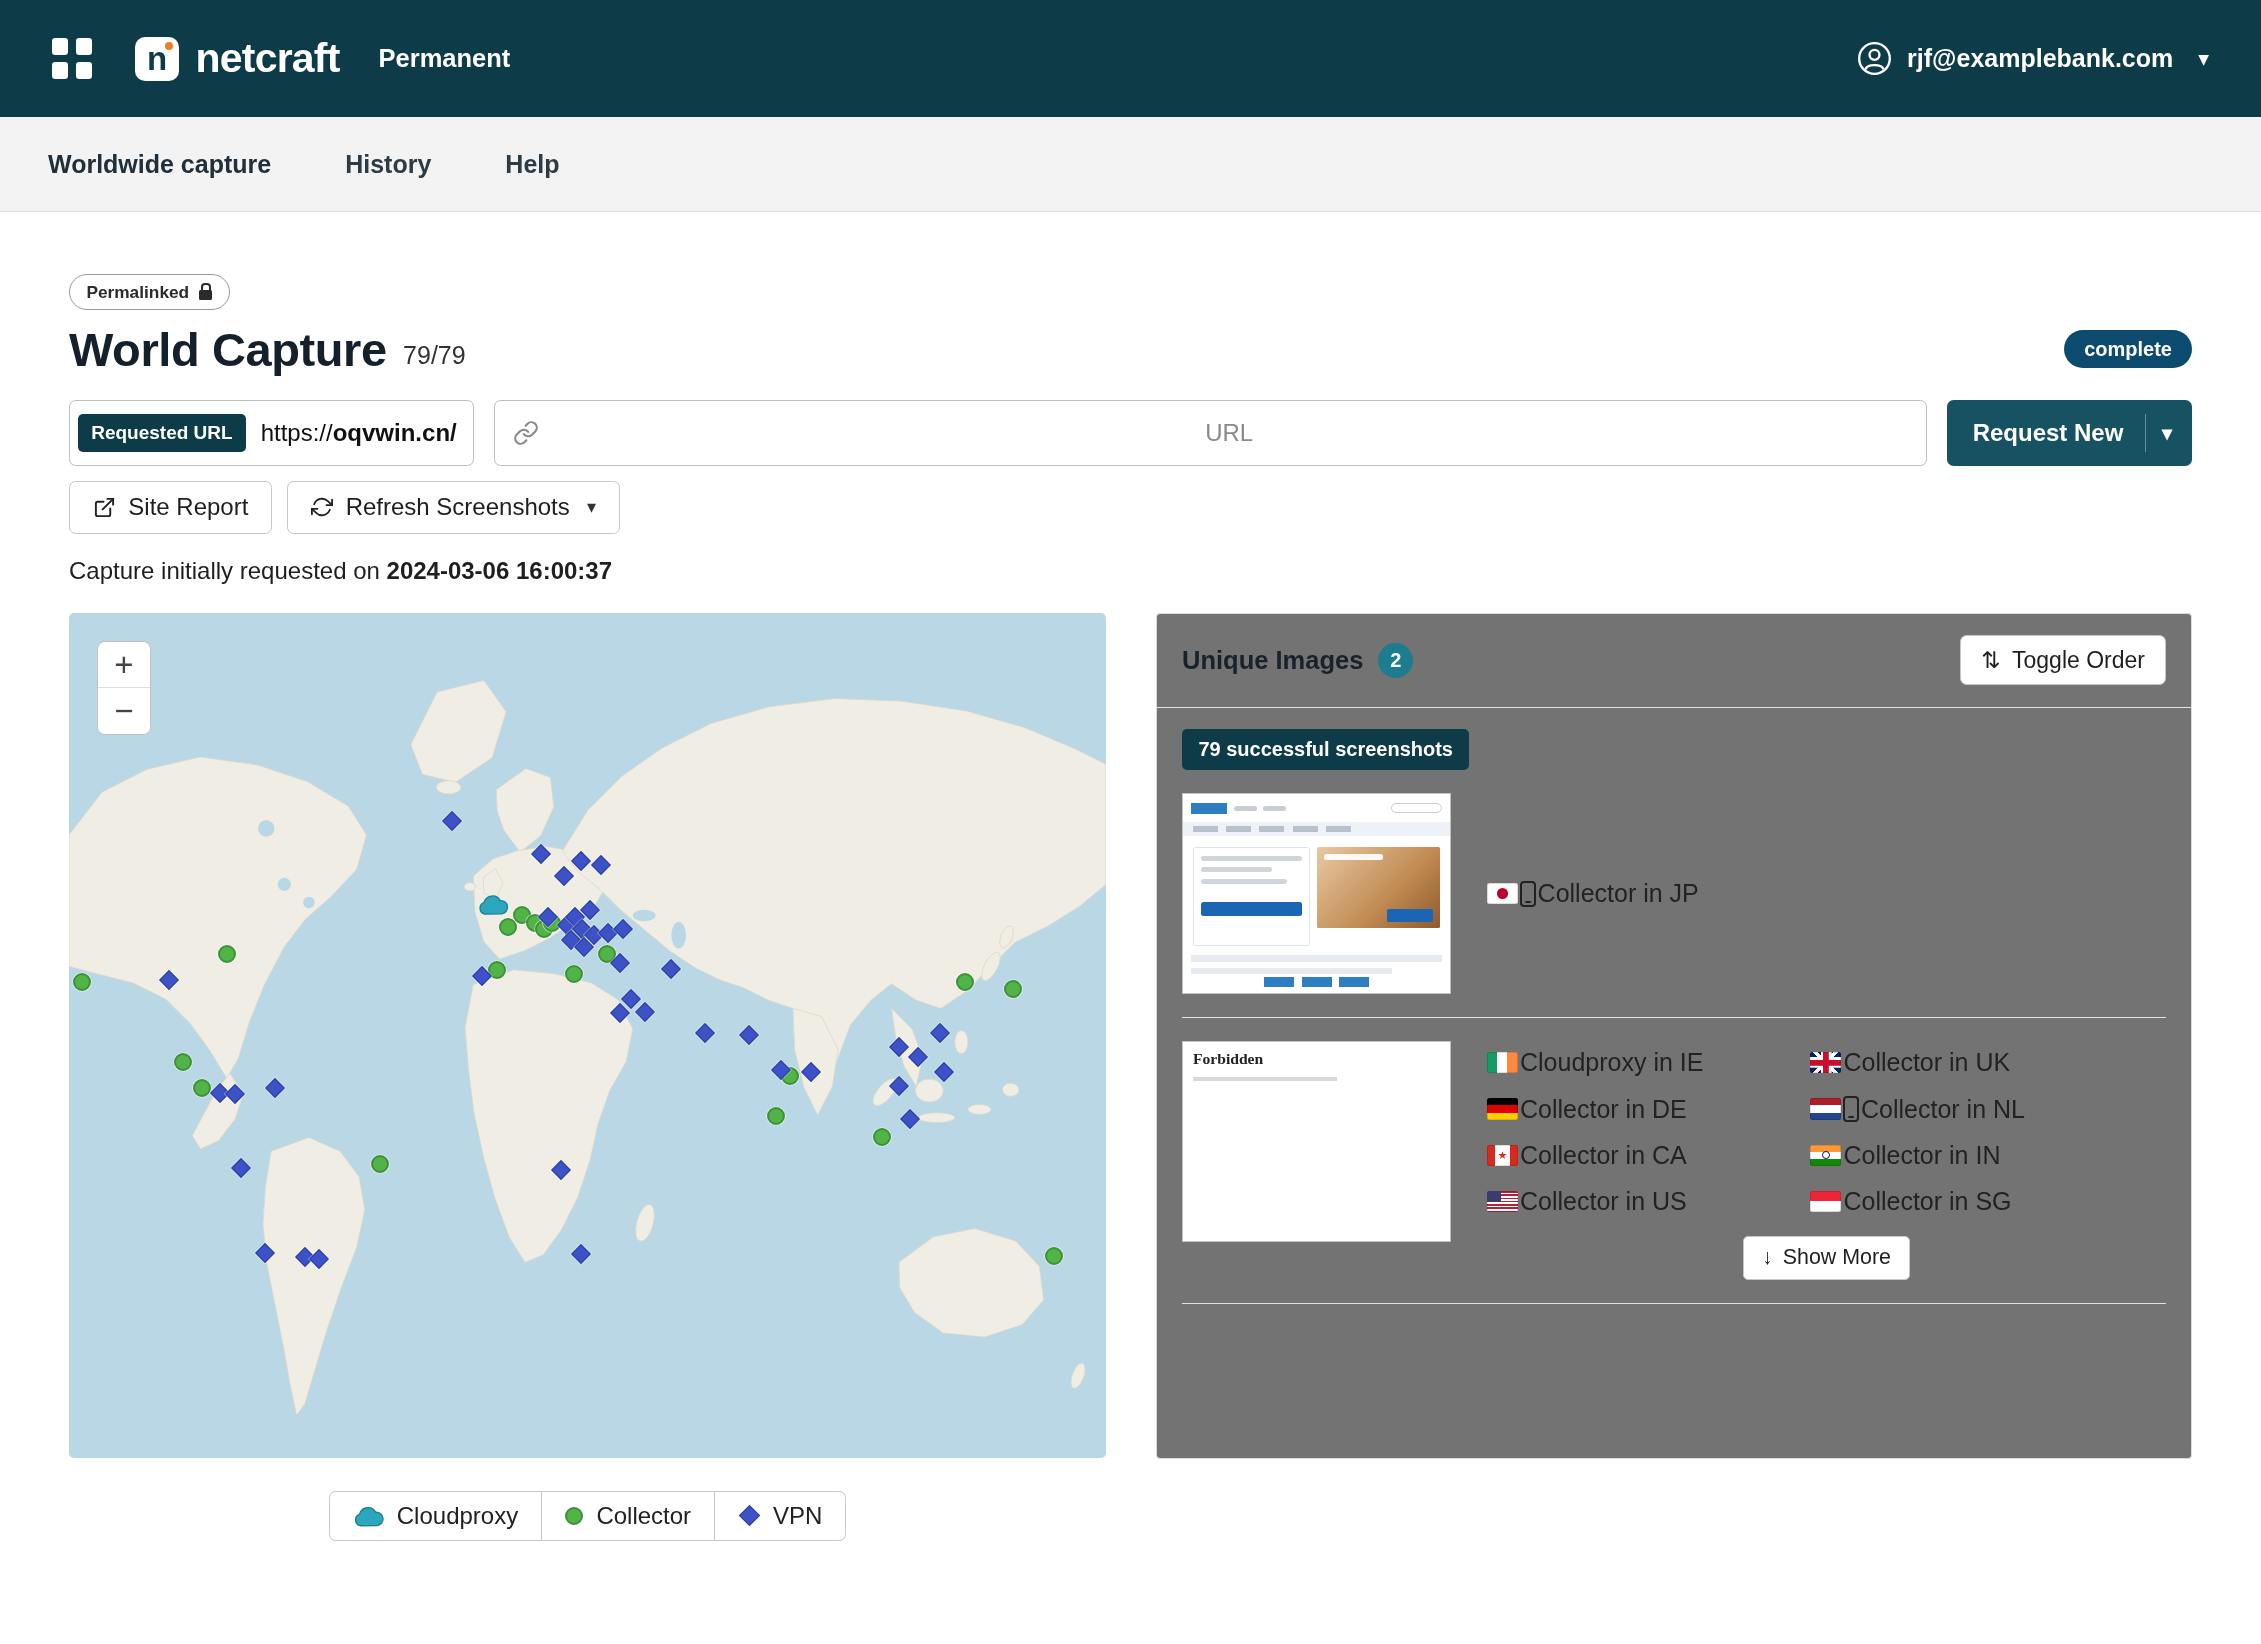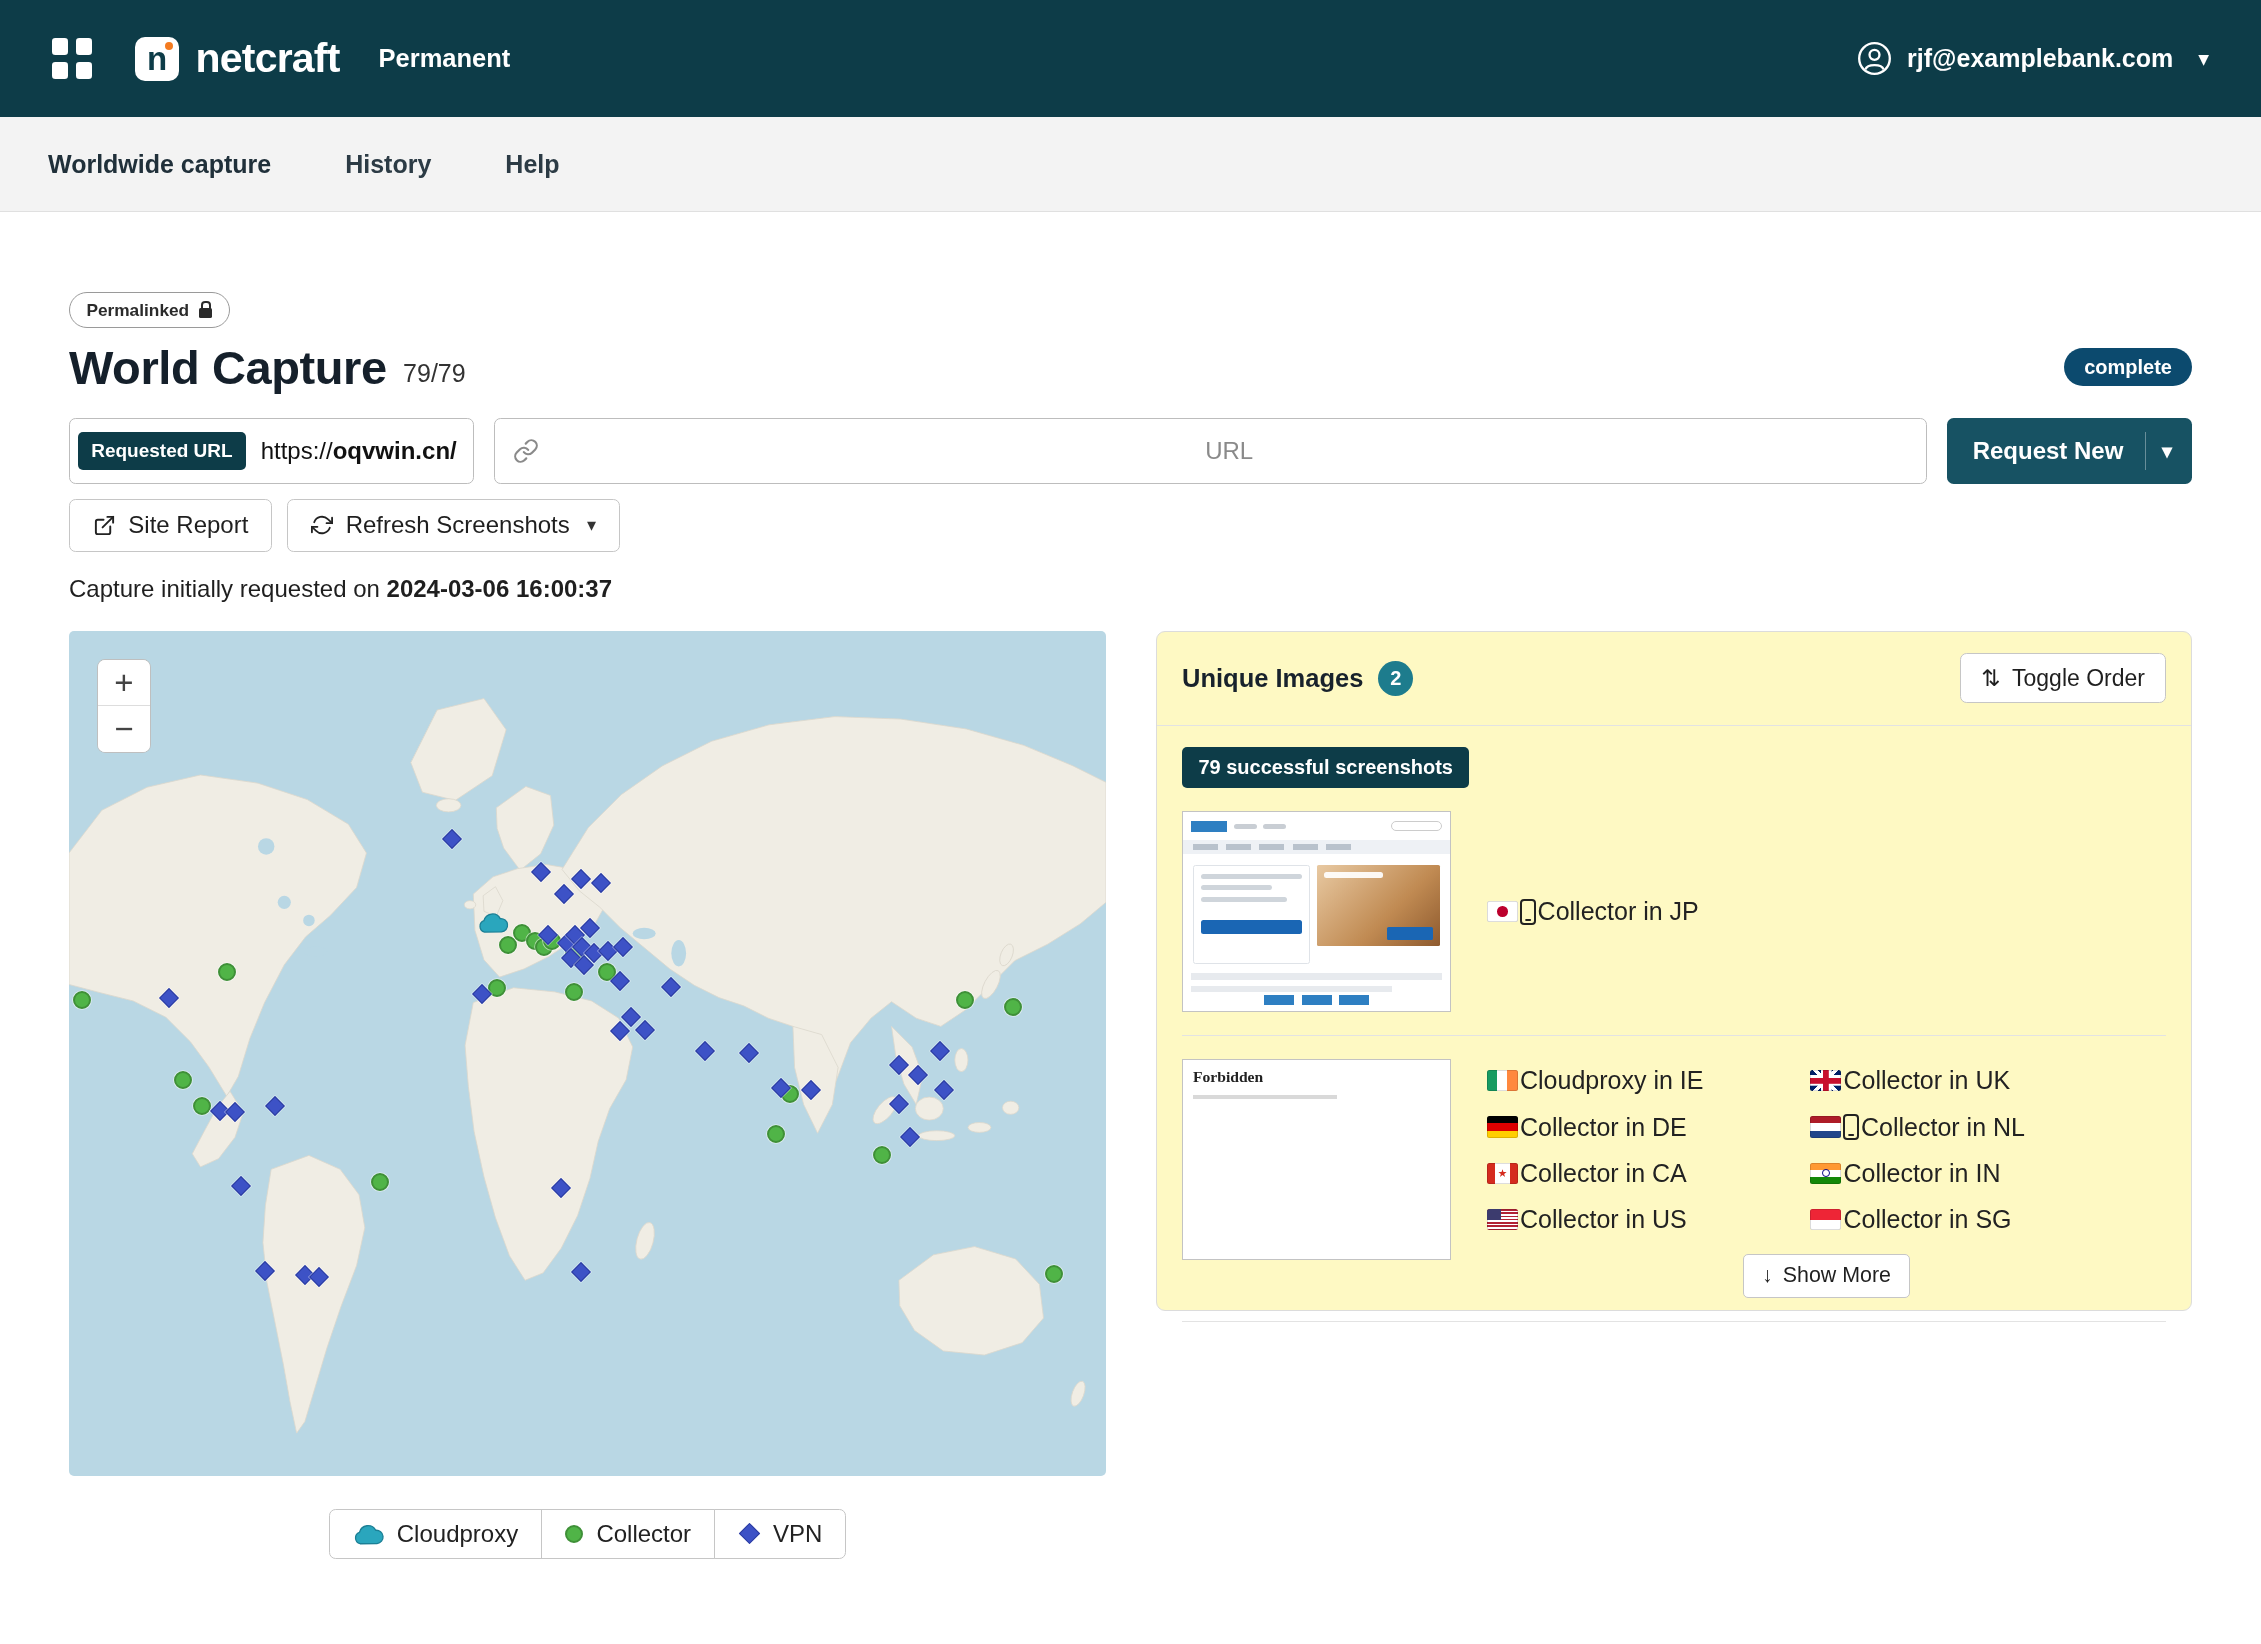"Permalinked" .permalink-badge { margin-top: 80px -> 62px }
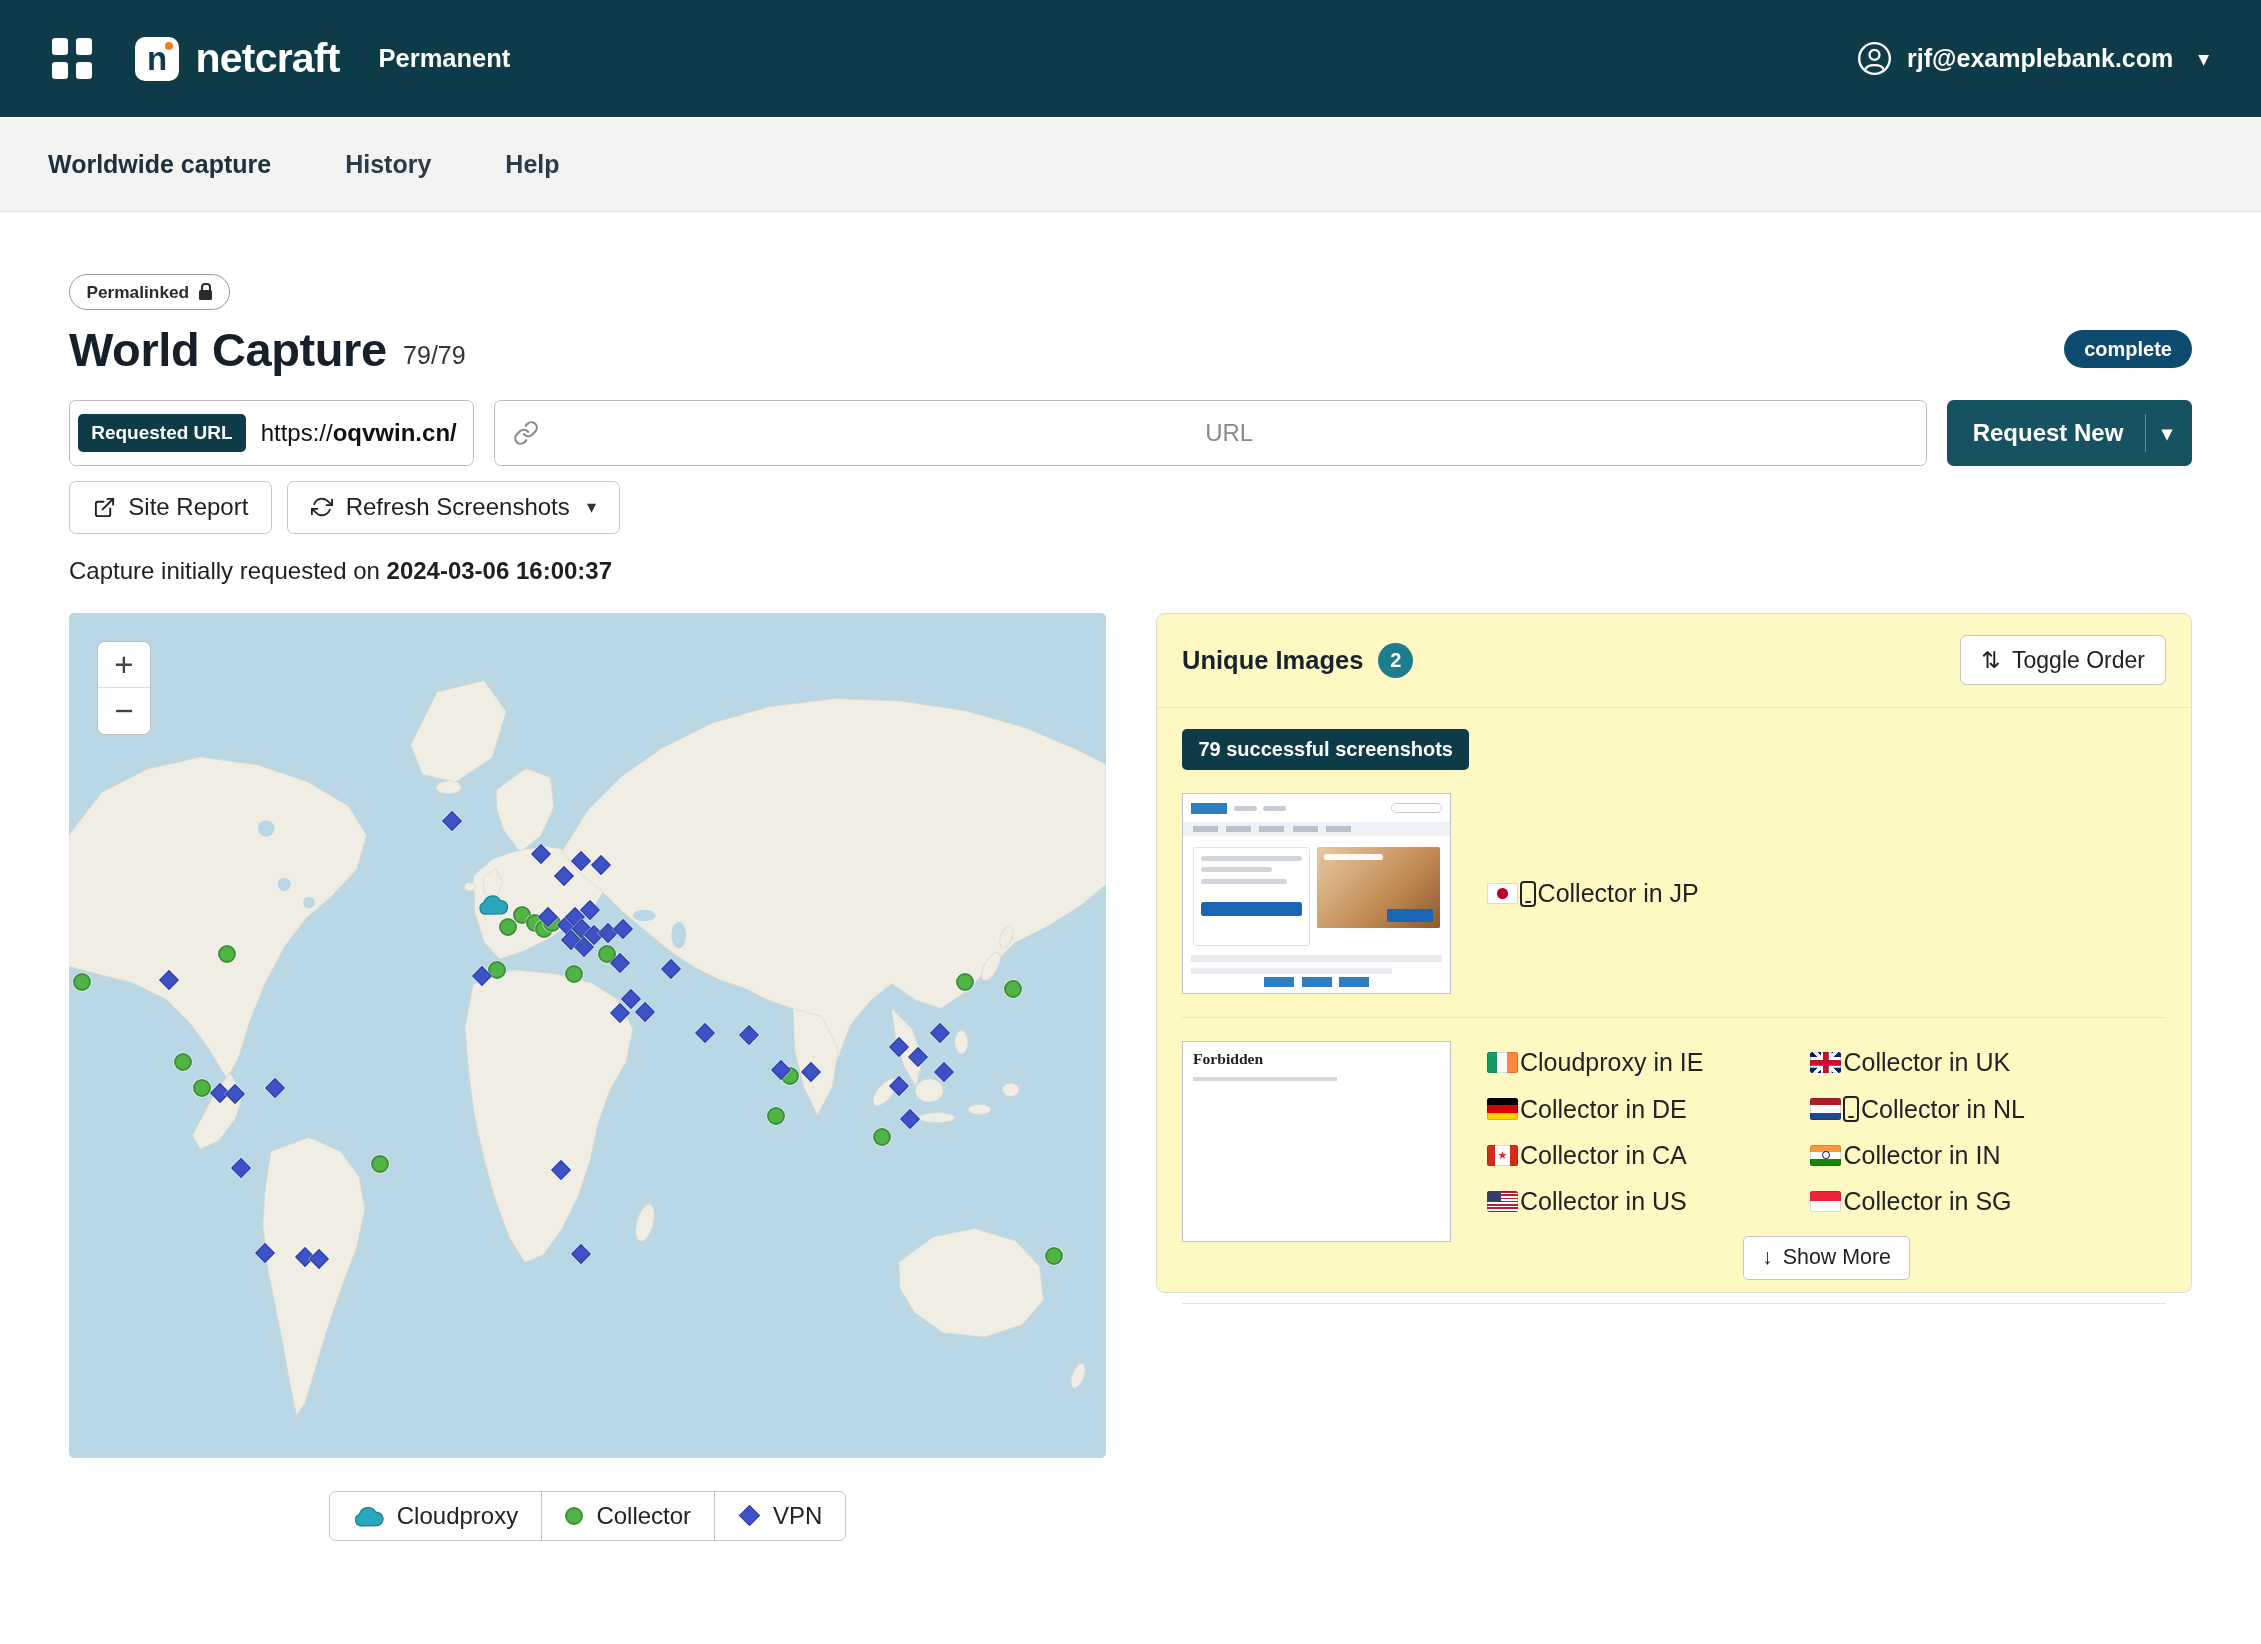"Unique Images" .panel { background: #fef9c3 -> #737373; border-radius: 9px -> 4px; height: 680px -> 846px }
